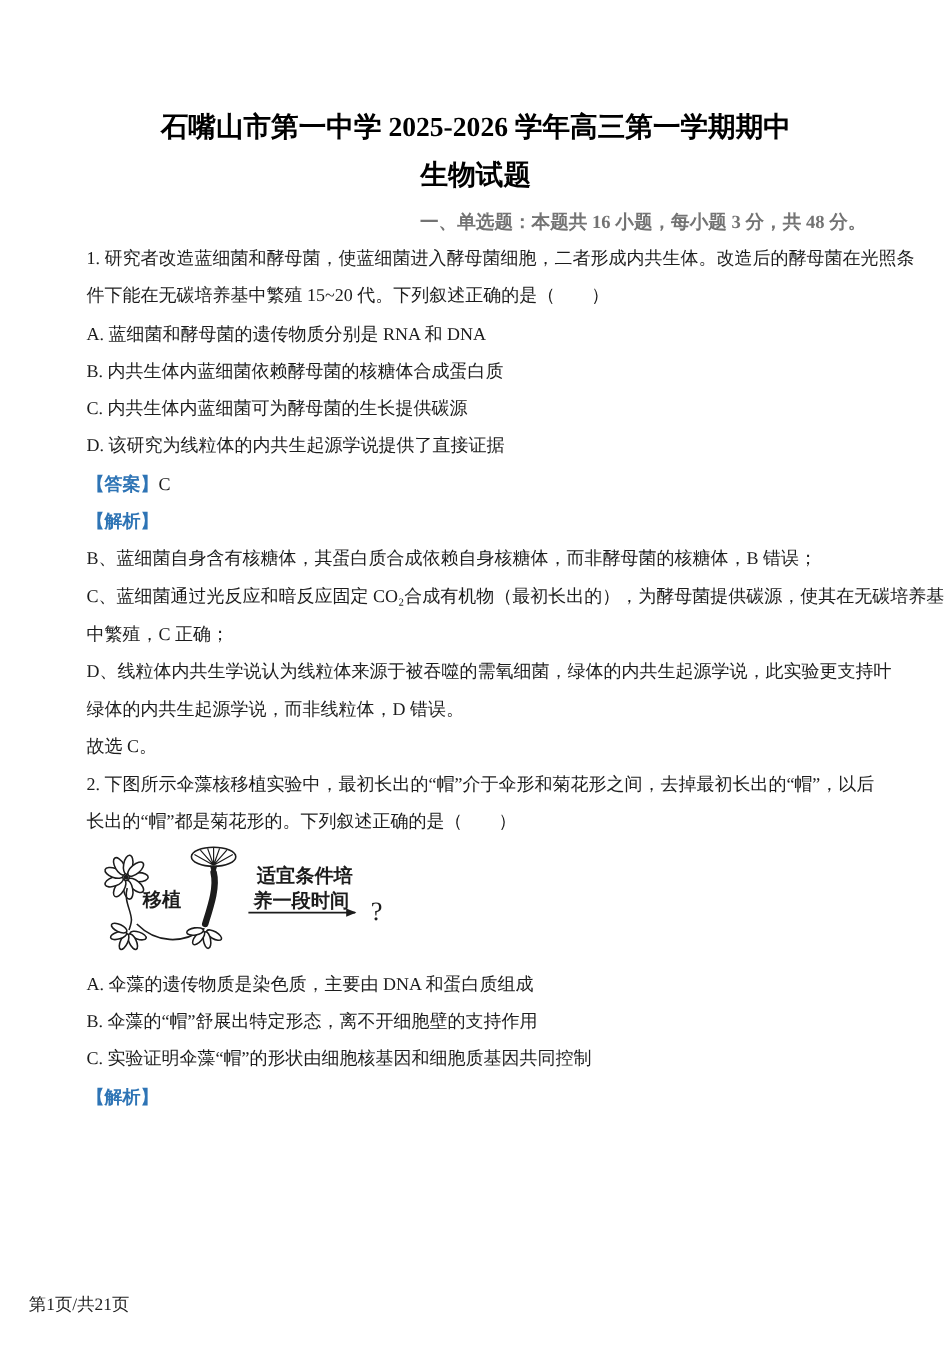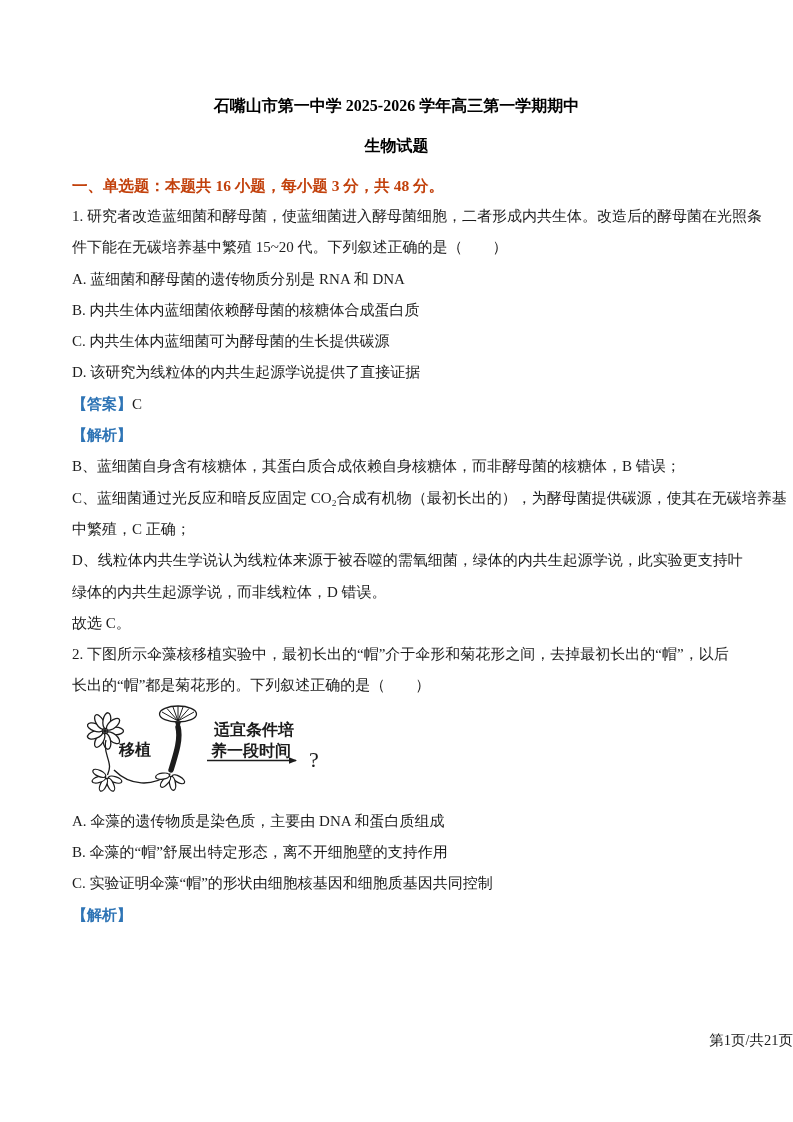"石嘴山市第一中学 2025-2026 学年高三第一学期期中" .doc-header { font-size: 16px -> 23px }
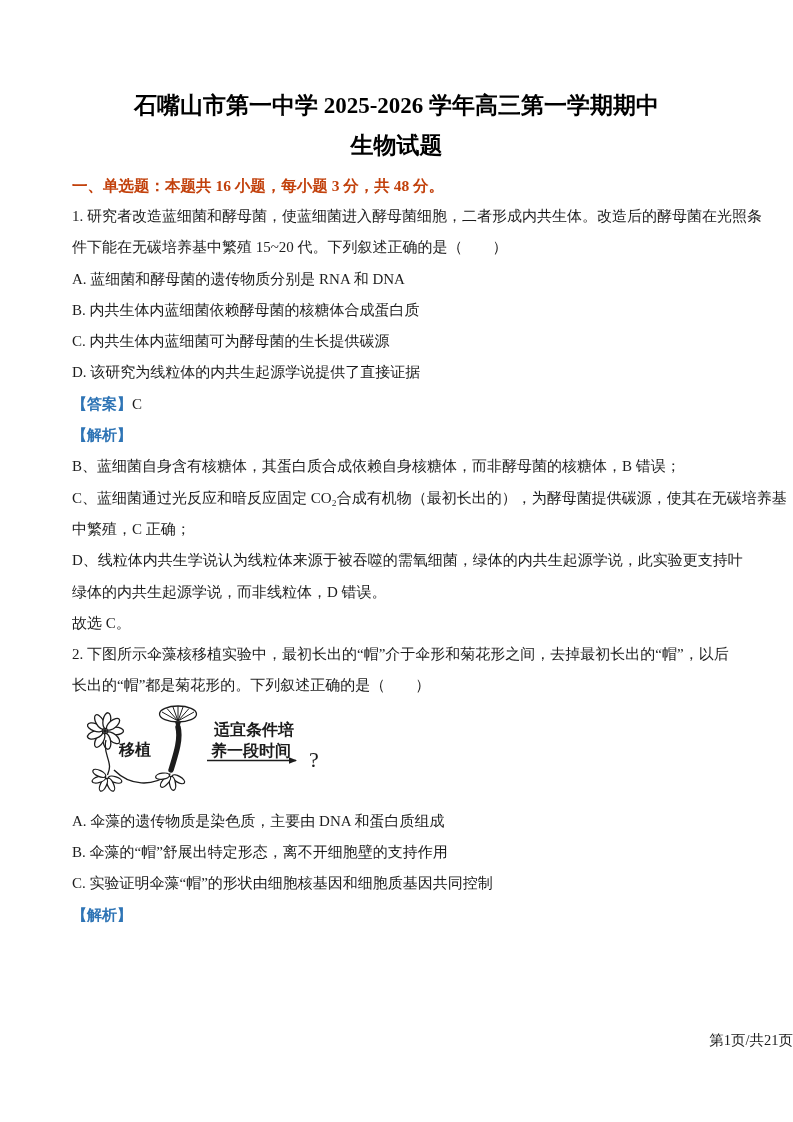"一、单选题：本题共 16 小题，每小题 3 分，共" .section-header { color: #c2410c -> #737373; text-align: none -> right }
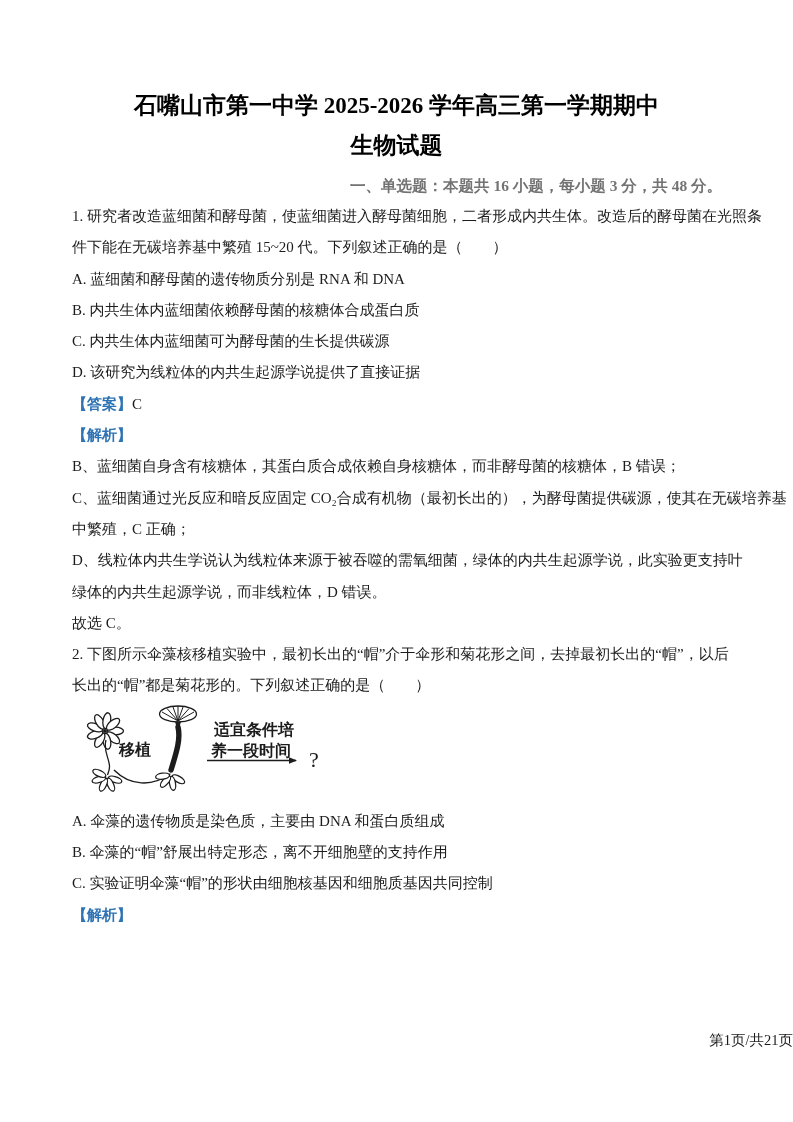"第1页/共21页" .page-footer { padding-left: none -> 24px; text-align: right -> left; top: 1026px -> 1074px }
